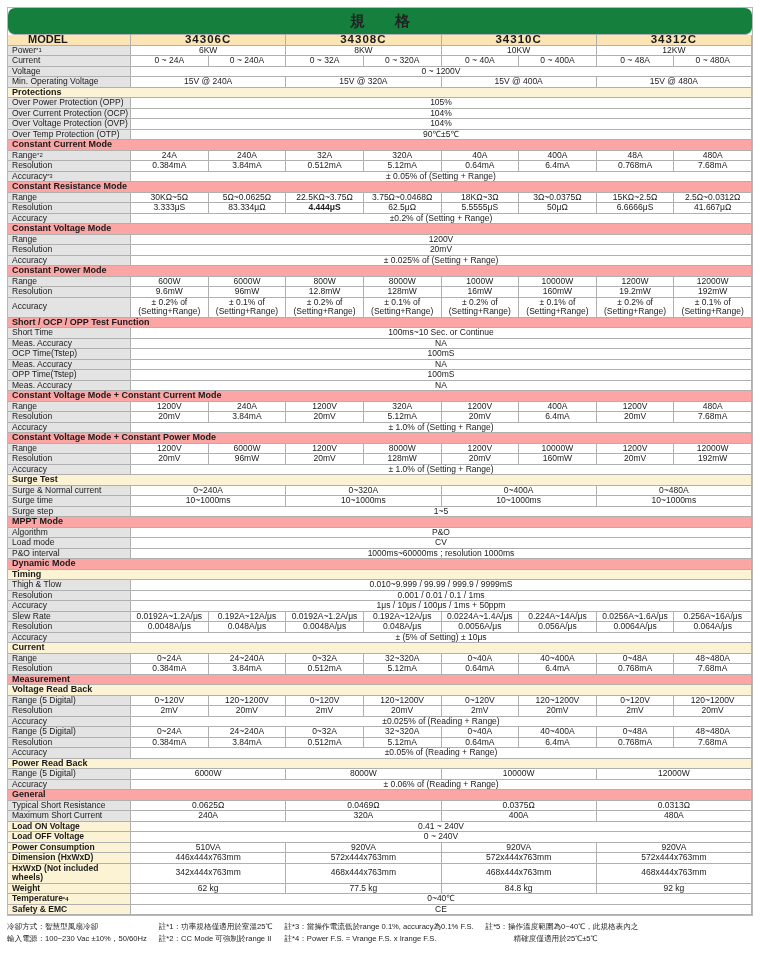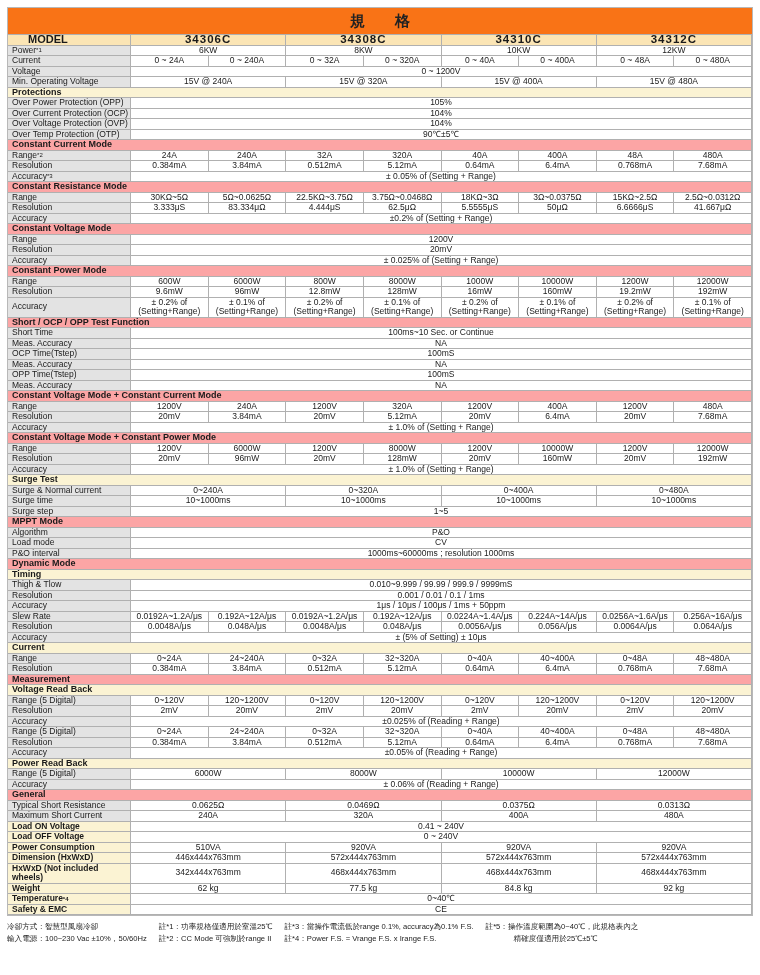"規 格" .title-cell { background: #f97316 -> #15803d; border-radius: none -> 7px }
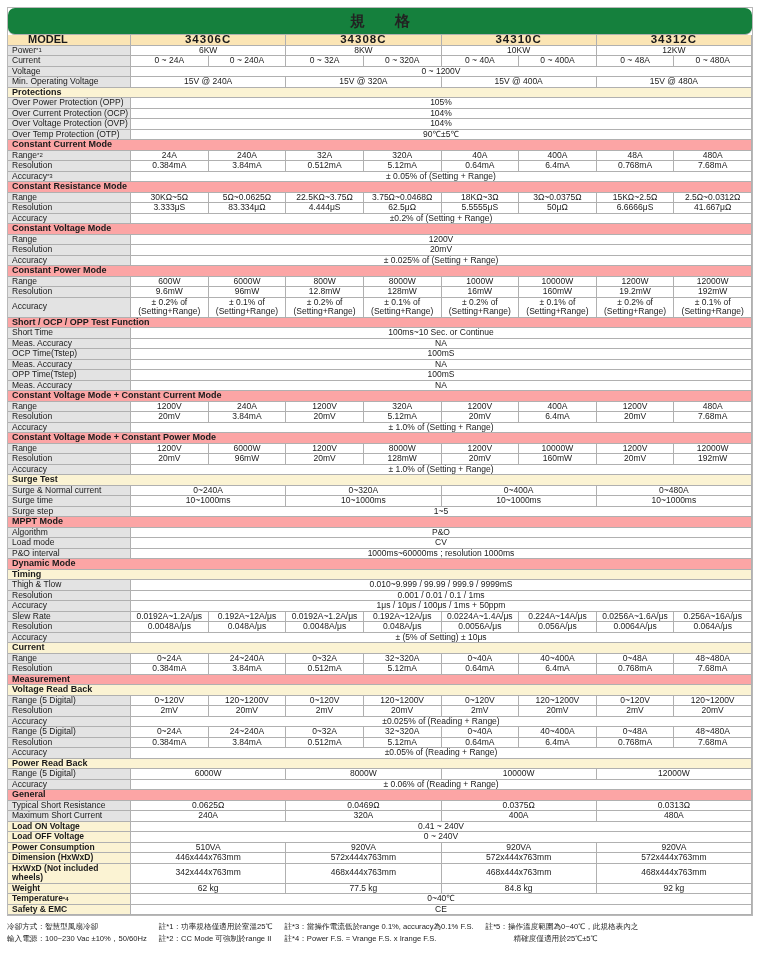"4.444μS" div.c { font-weight: none -> bold }
